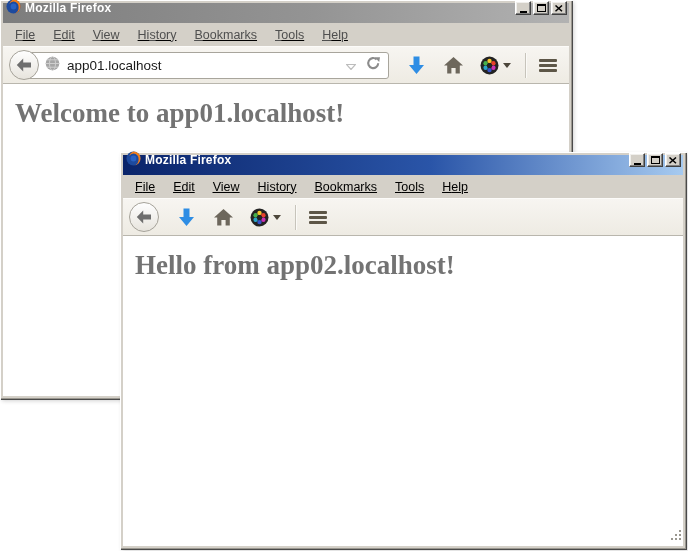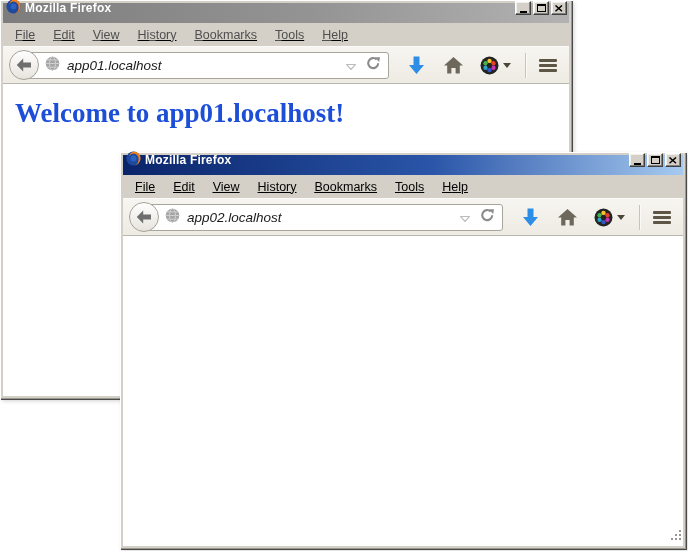"app01.localhost" .url-text { font-style: italic -> none }
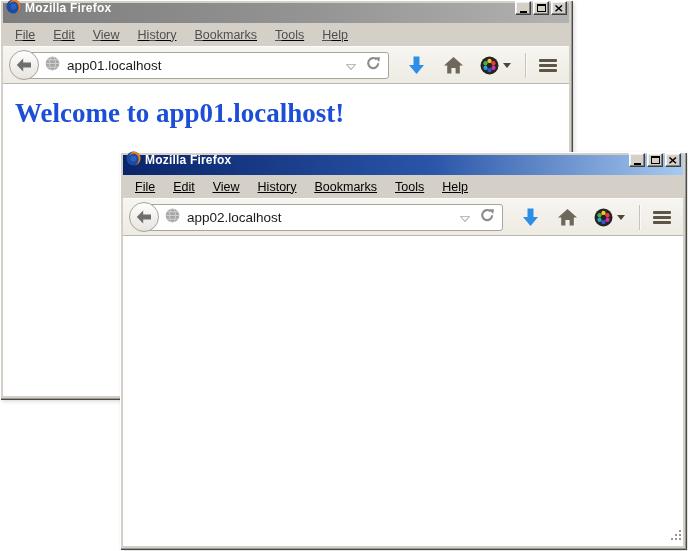"Welcome to app01.localhost!" .page-heading { color: #1d4ed8 -> #737373 }
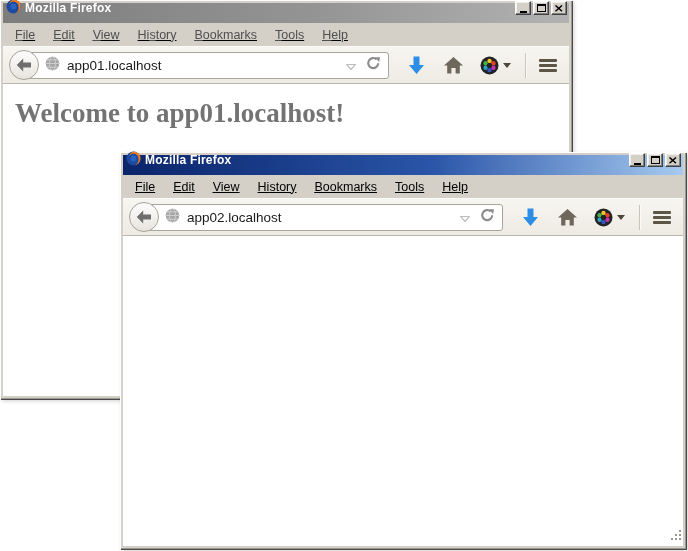"app02.localhost" div.urlbar { html: <div> <span> <svg> <circle></circle> <ellipse></ellipse> <path></path> </svg> </span> <span>app02.localhost</span> <span></span> <span> <svg> <path></path> </svg> </span> <span> <svg> <path></path> <path></path> </svg> </span> </div> -> none }
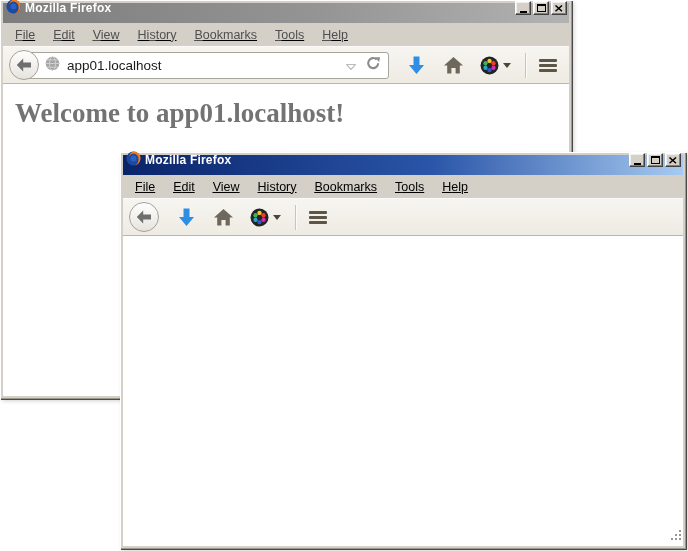"Hello from app02.localhost!" h1.page-heading { html: none -> <h1>Hello from app02.localhost!</h1> }
